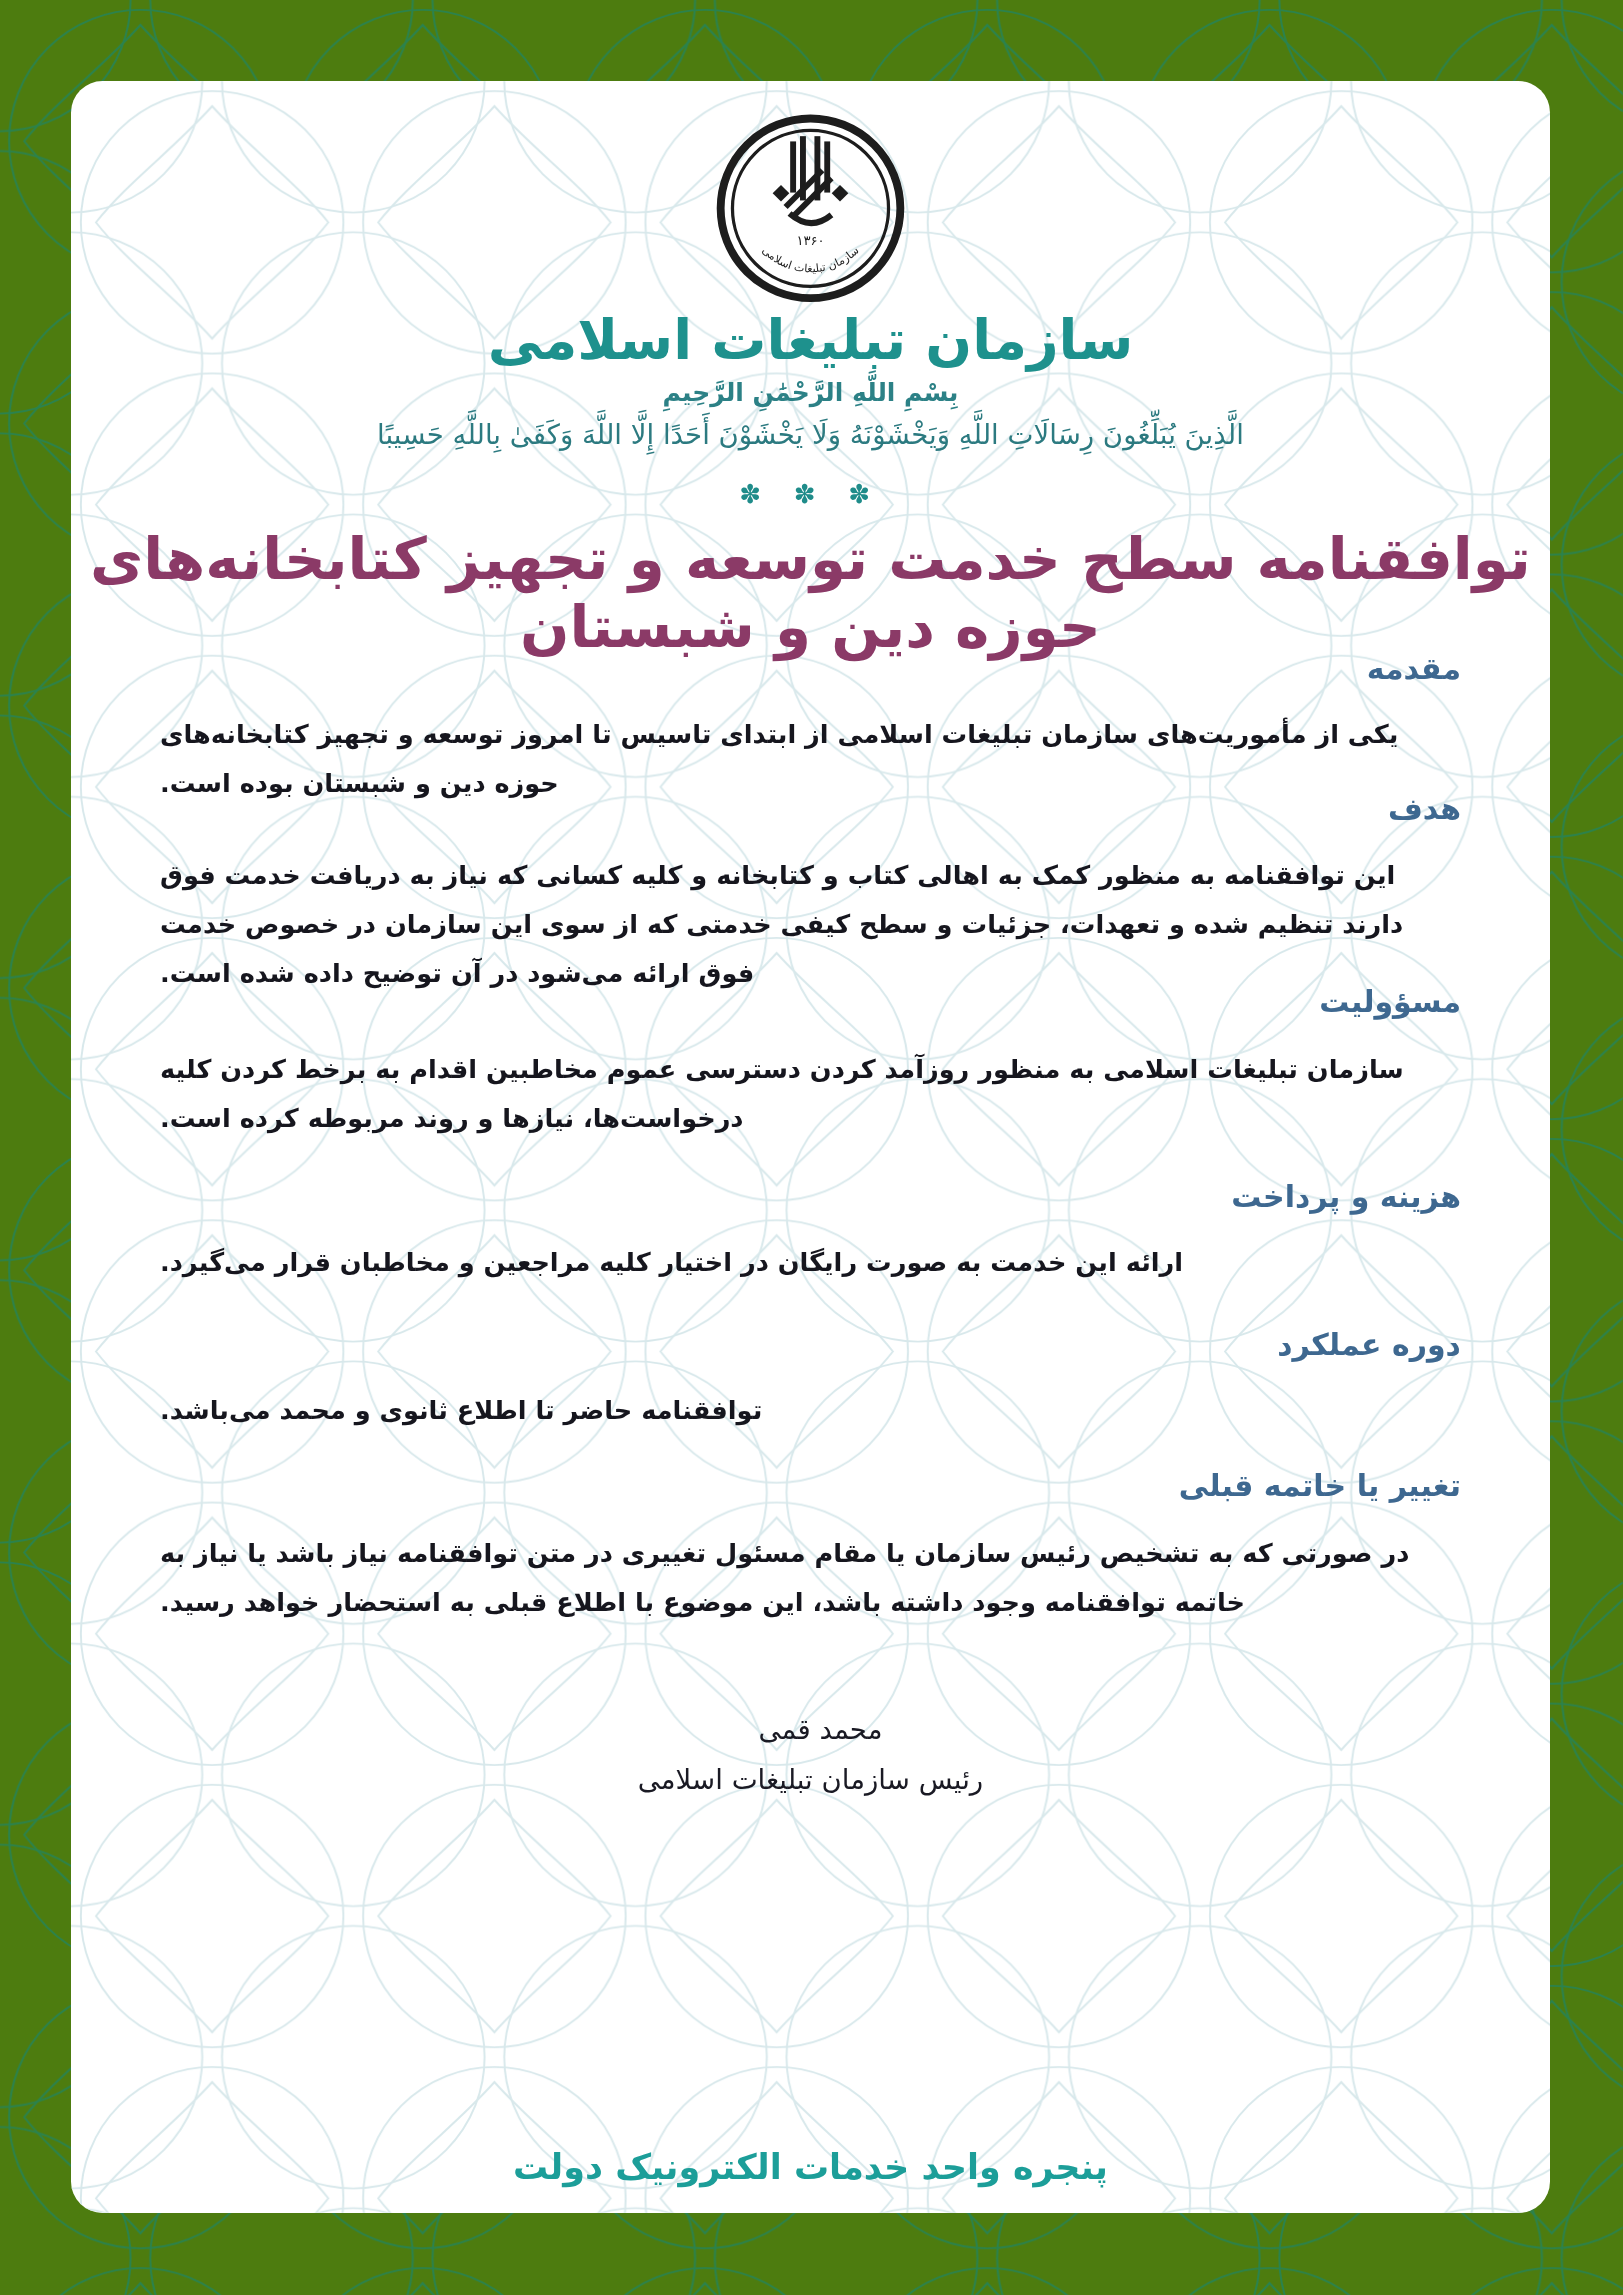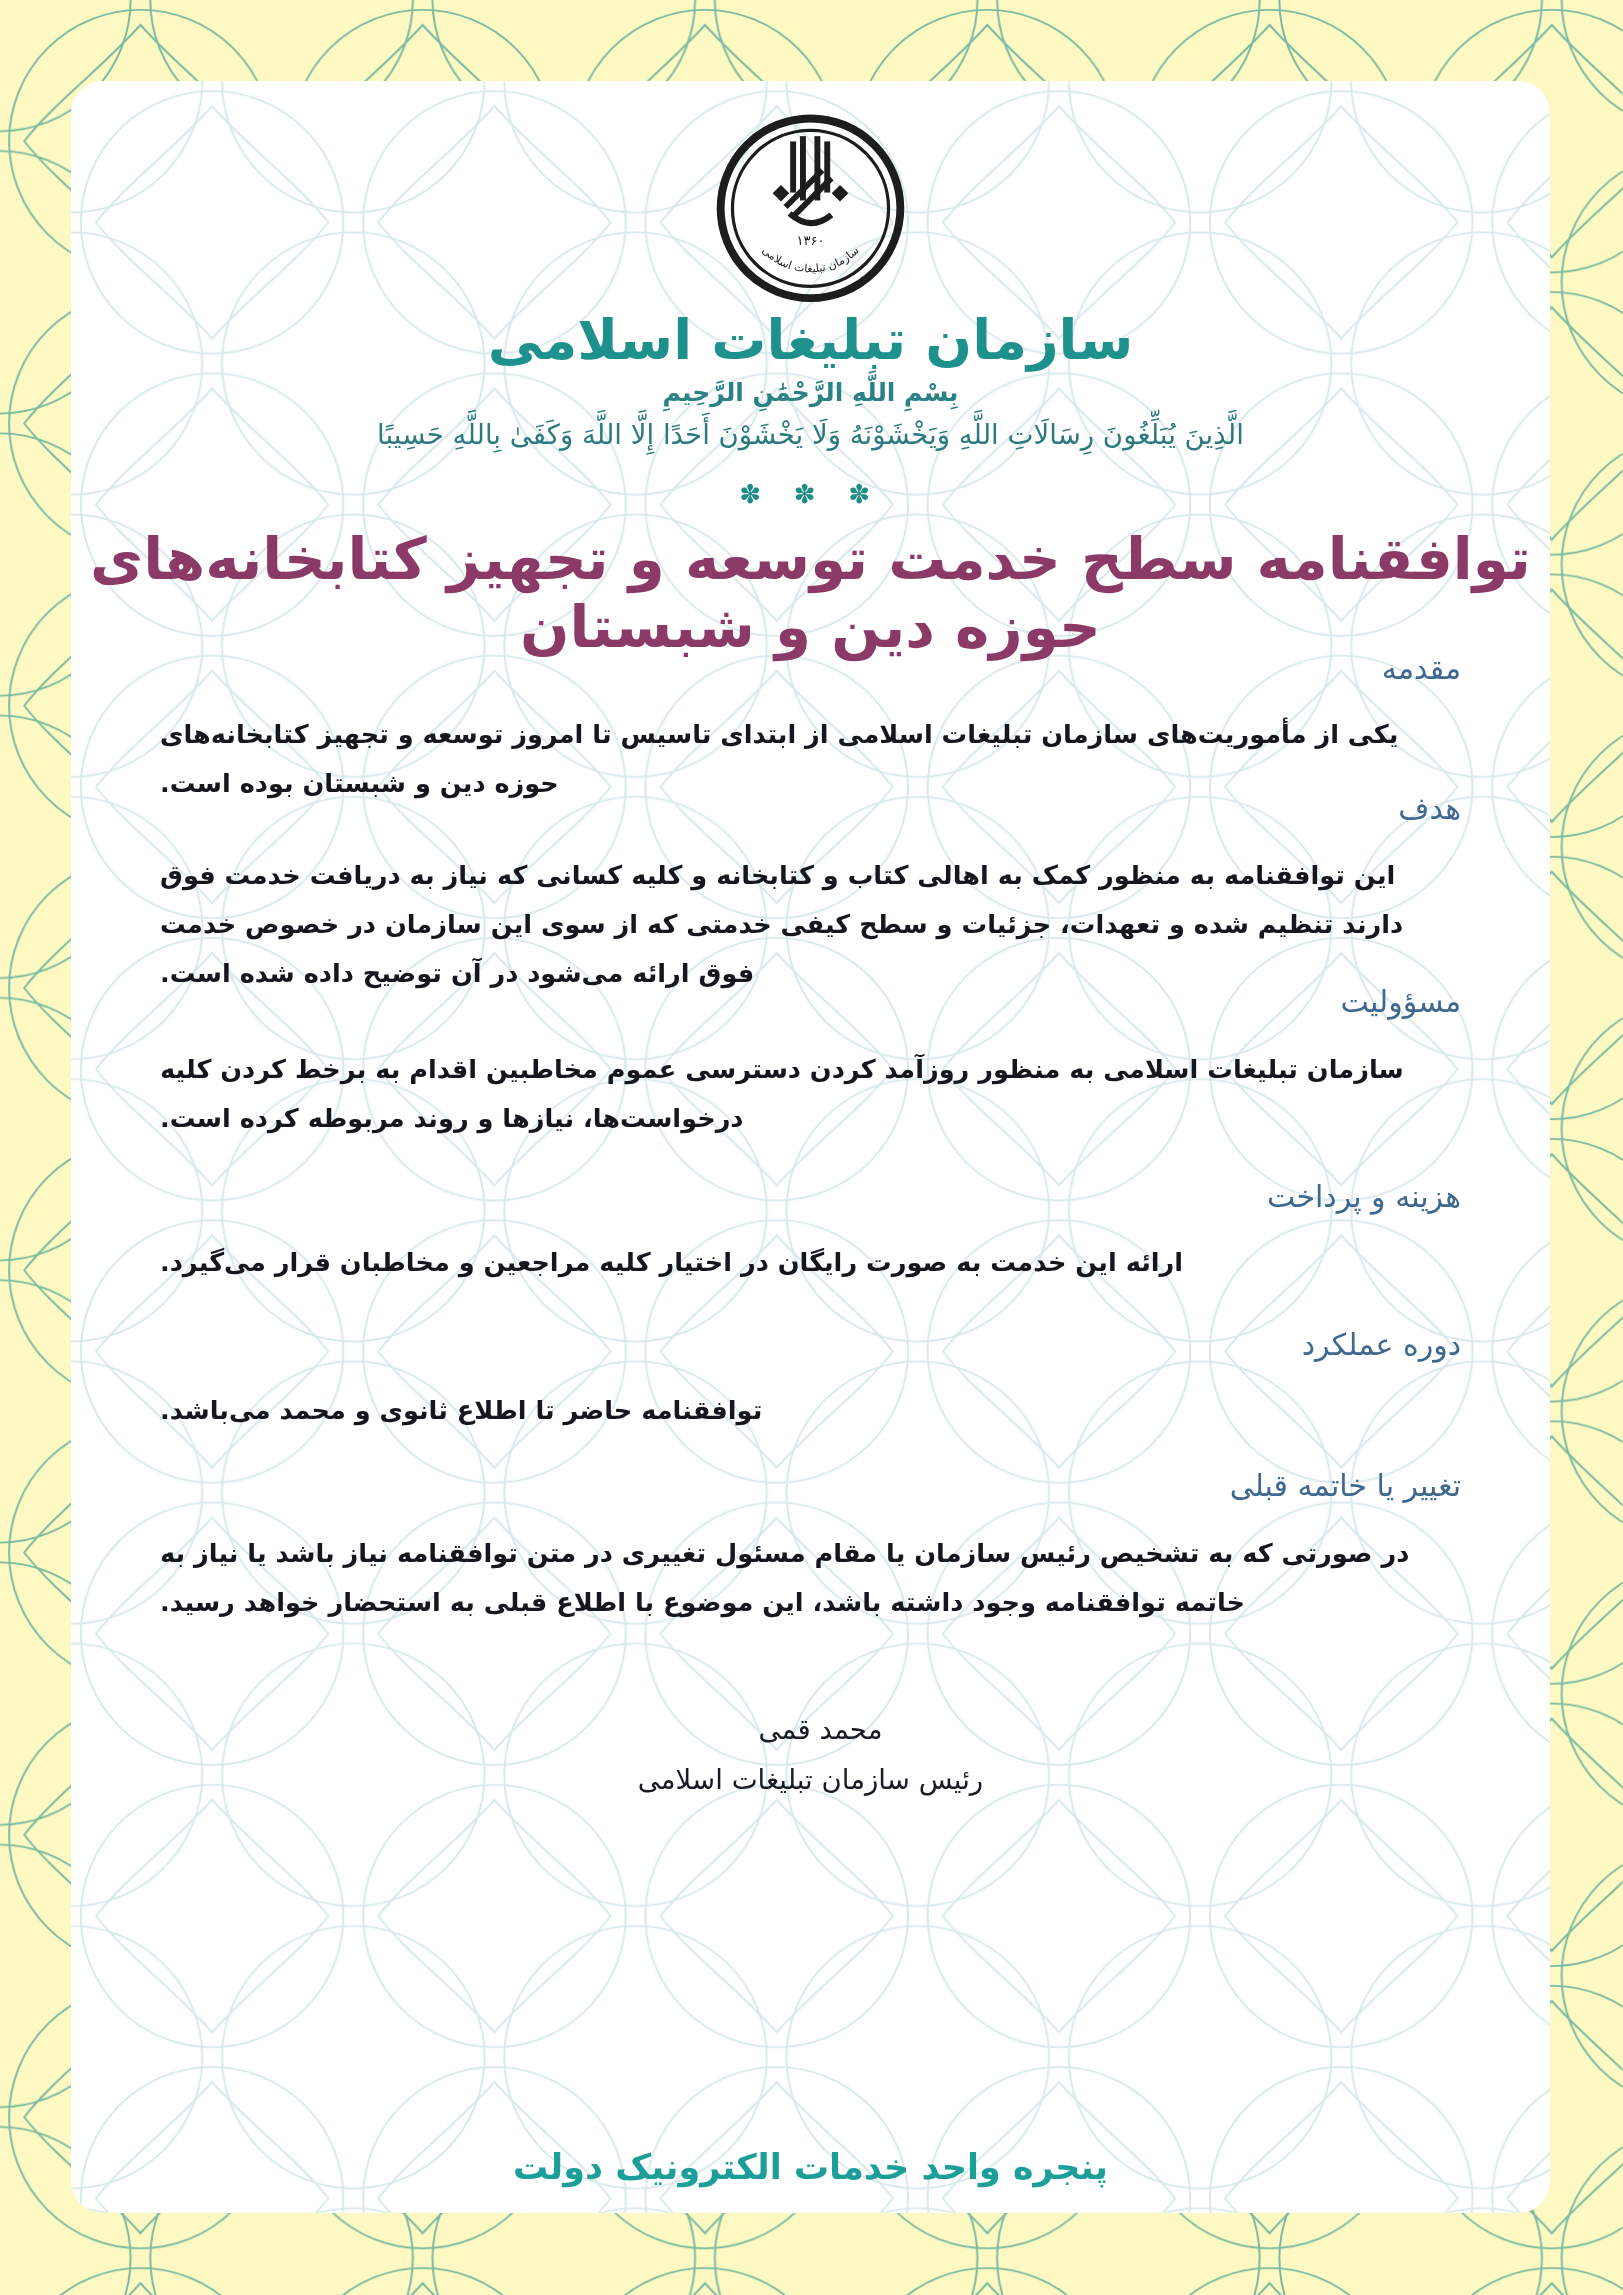"۱۳۶۰" .page { background: #fef9c3 -> #4d7c0f }
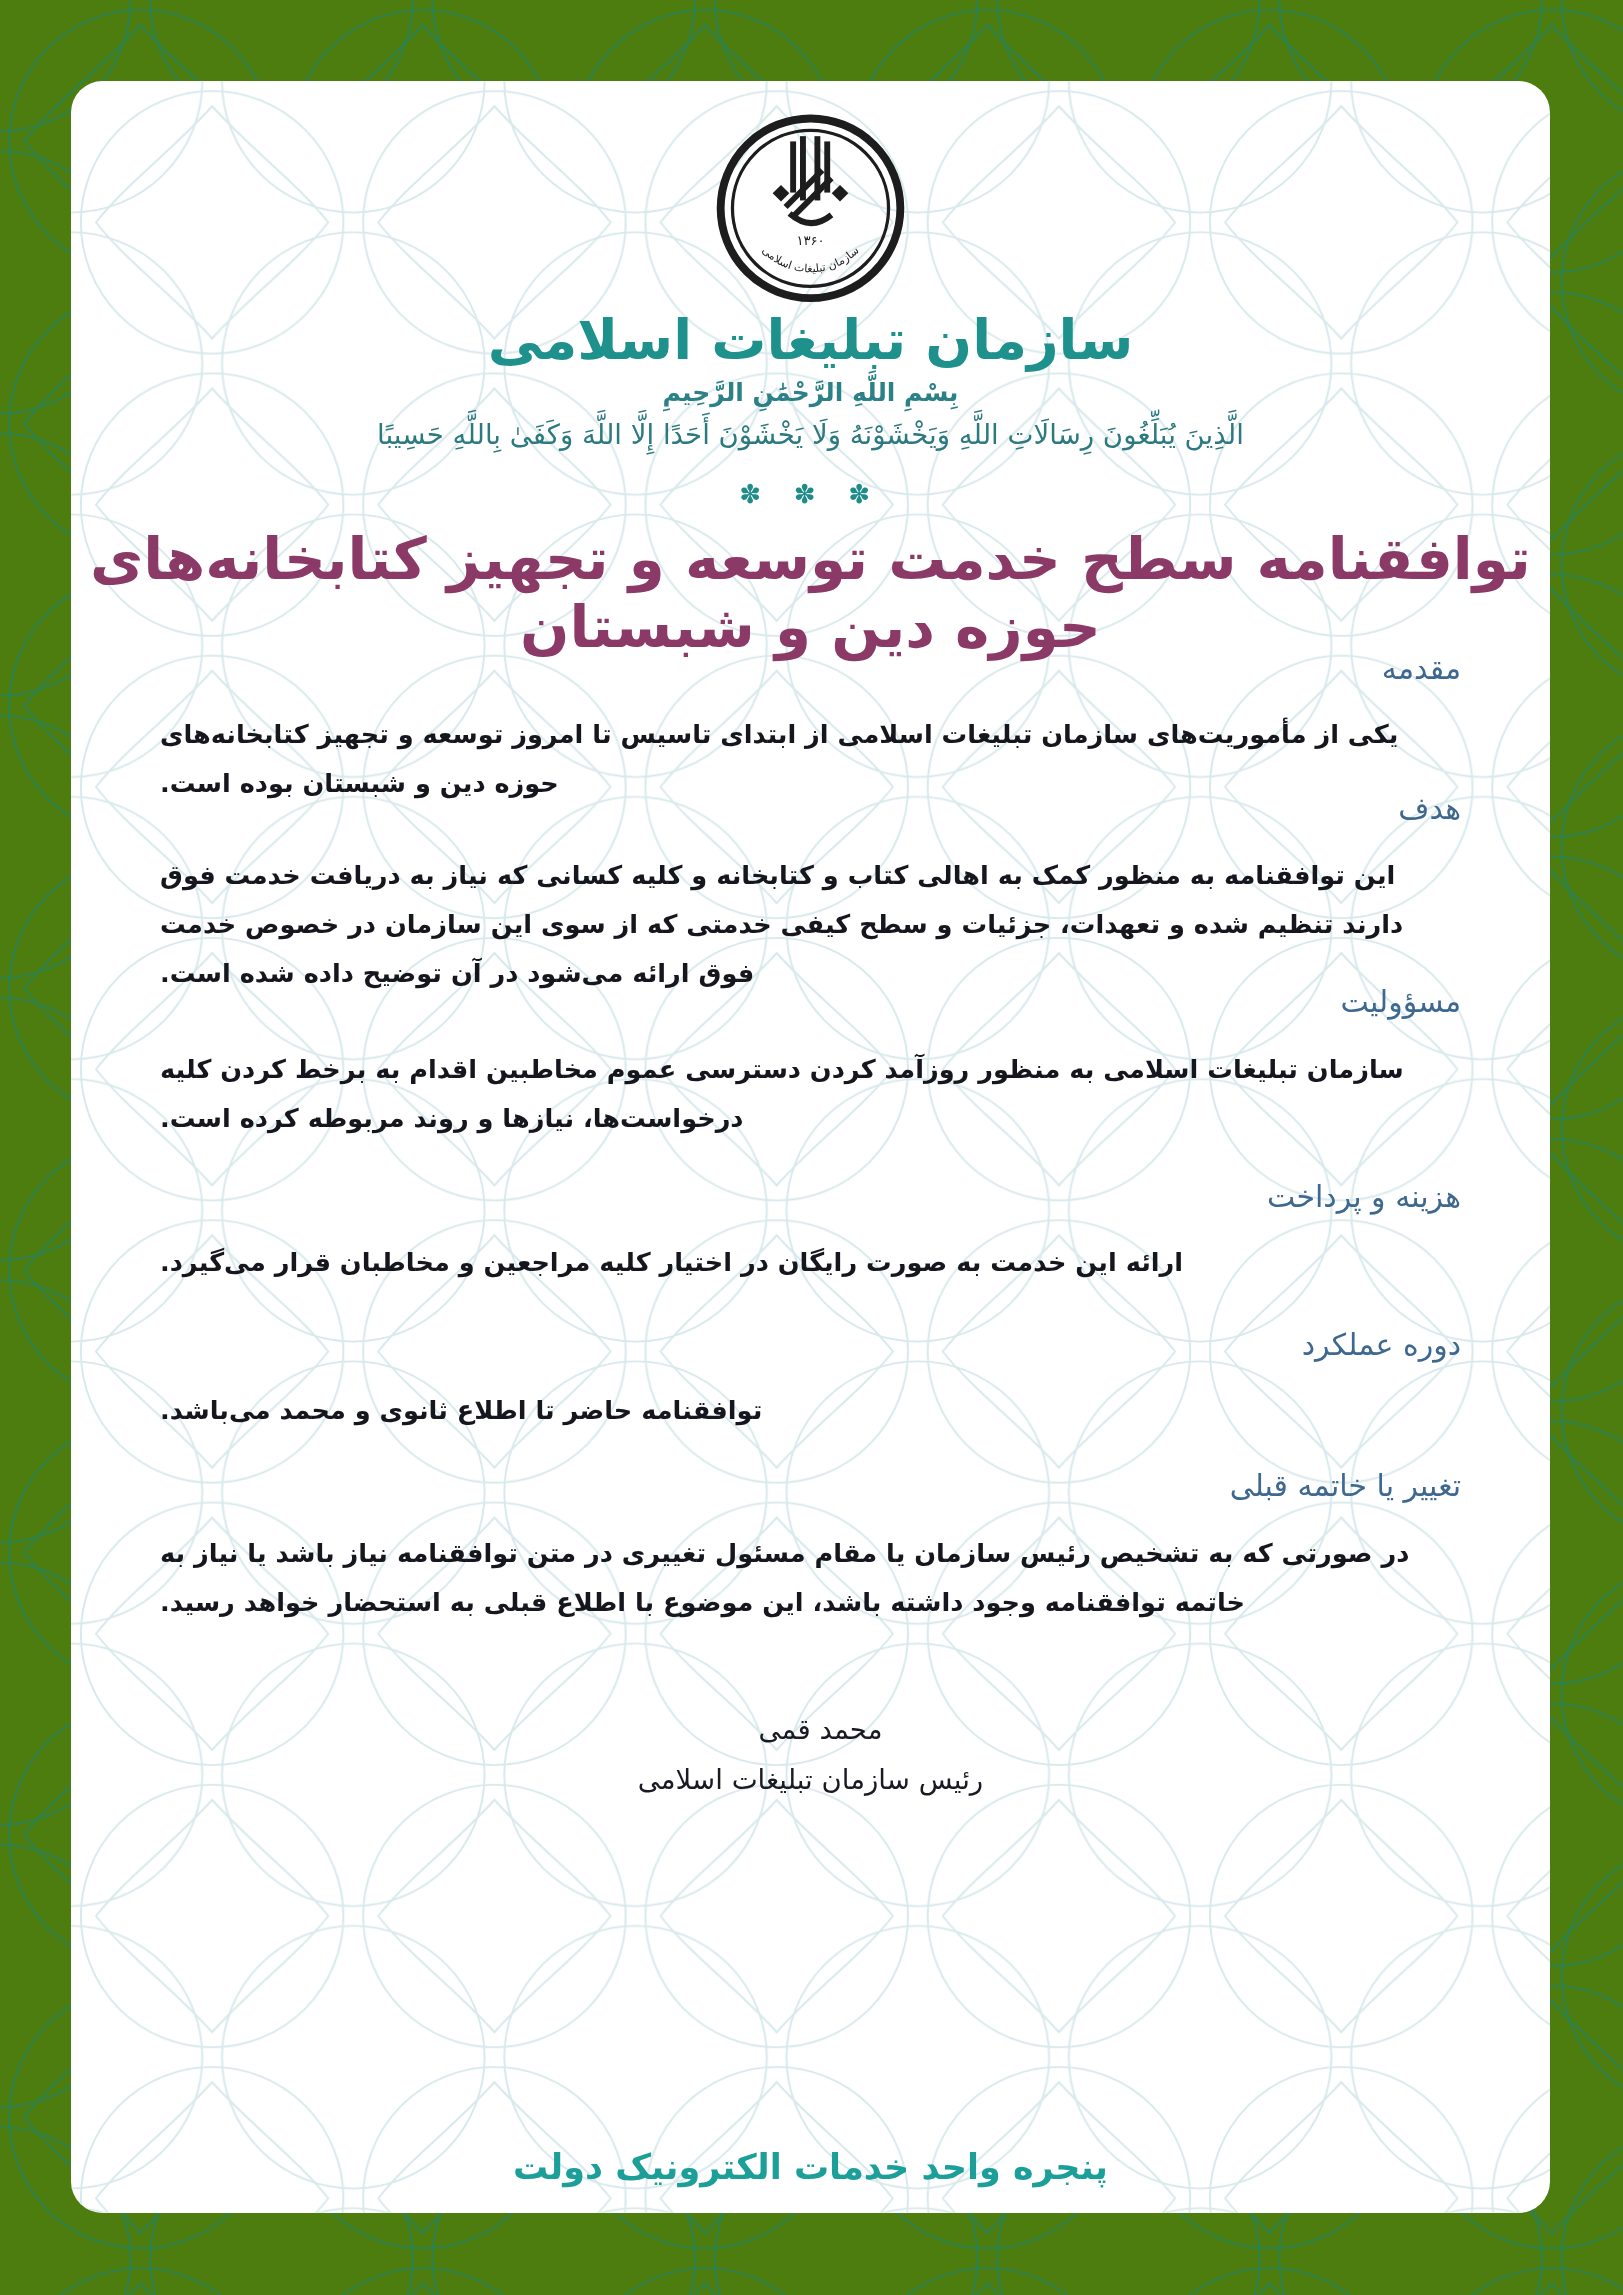"مقدمه" .h-sec { font-weight: normal -> bold }
